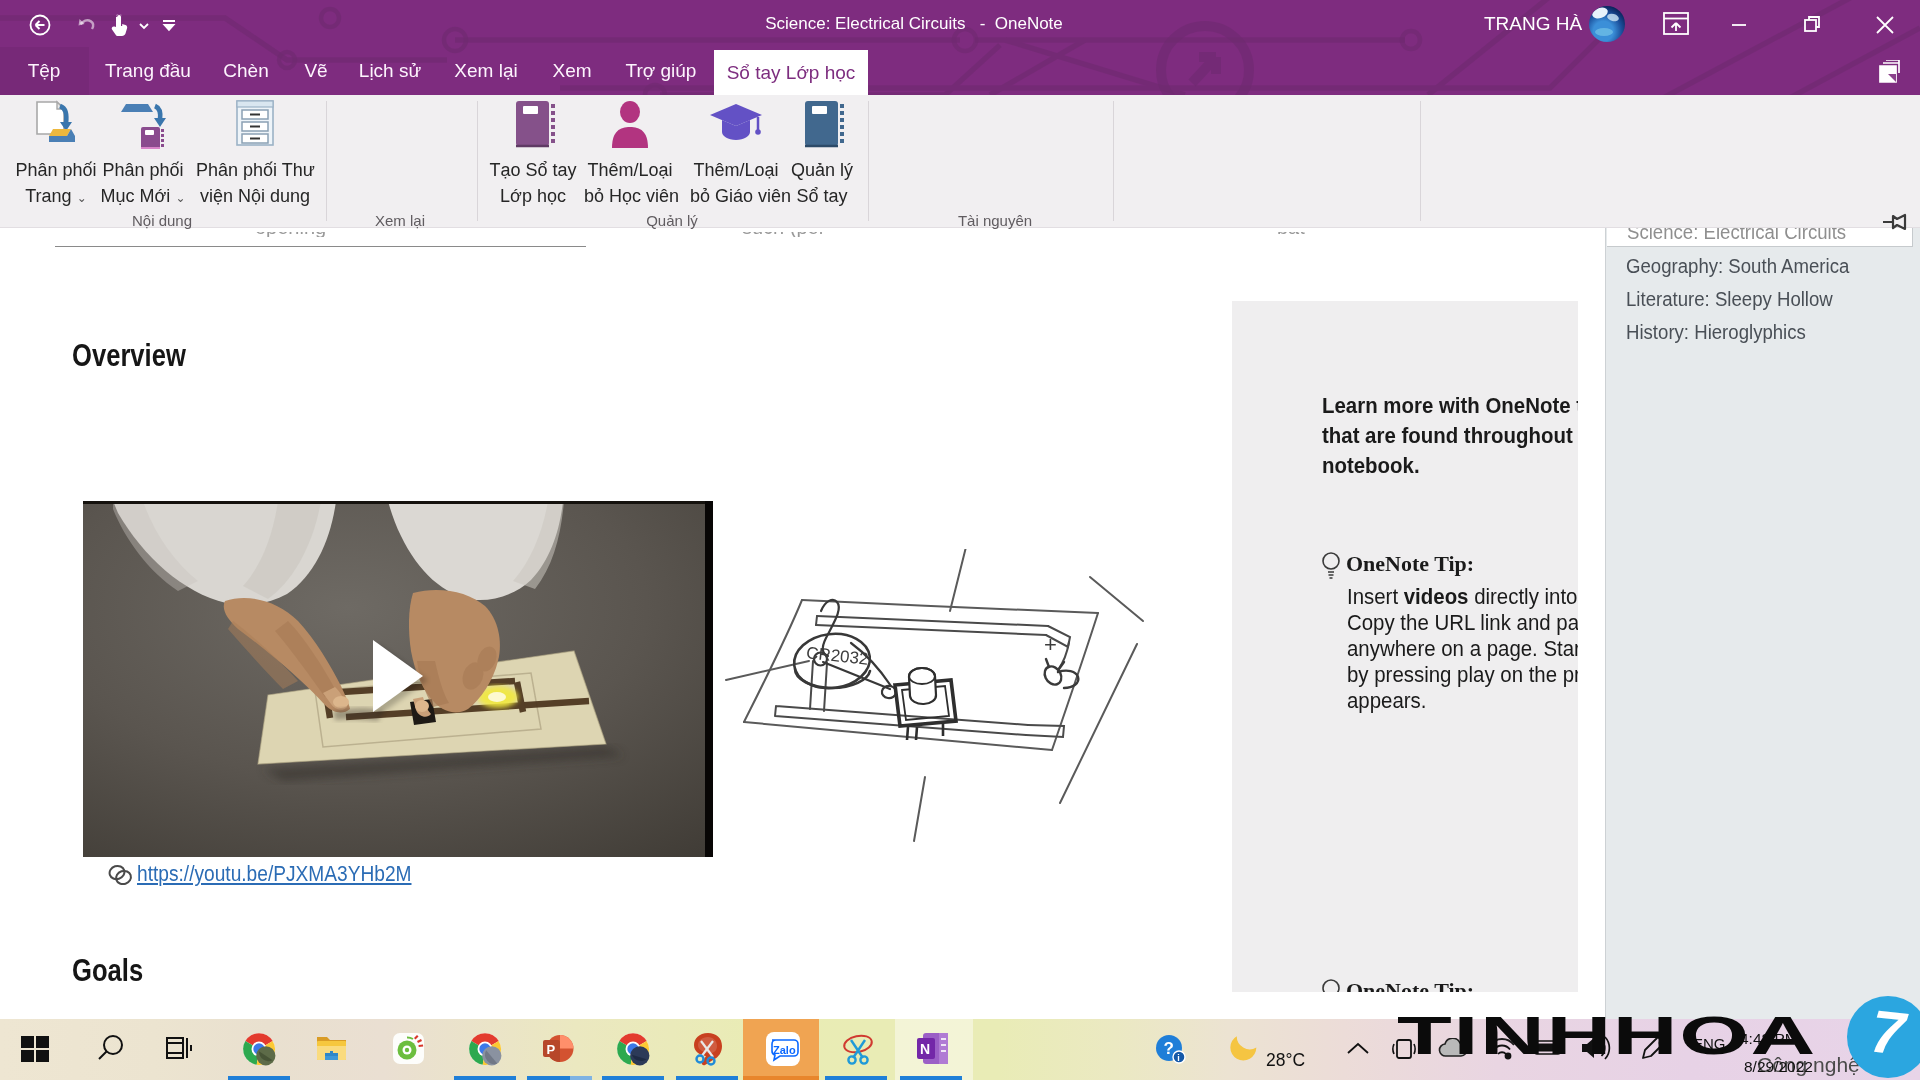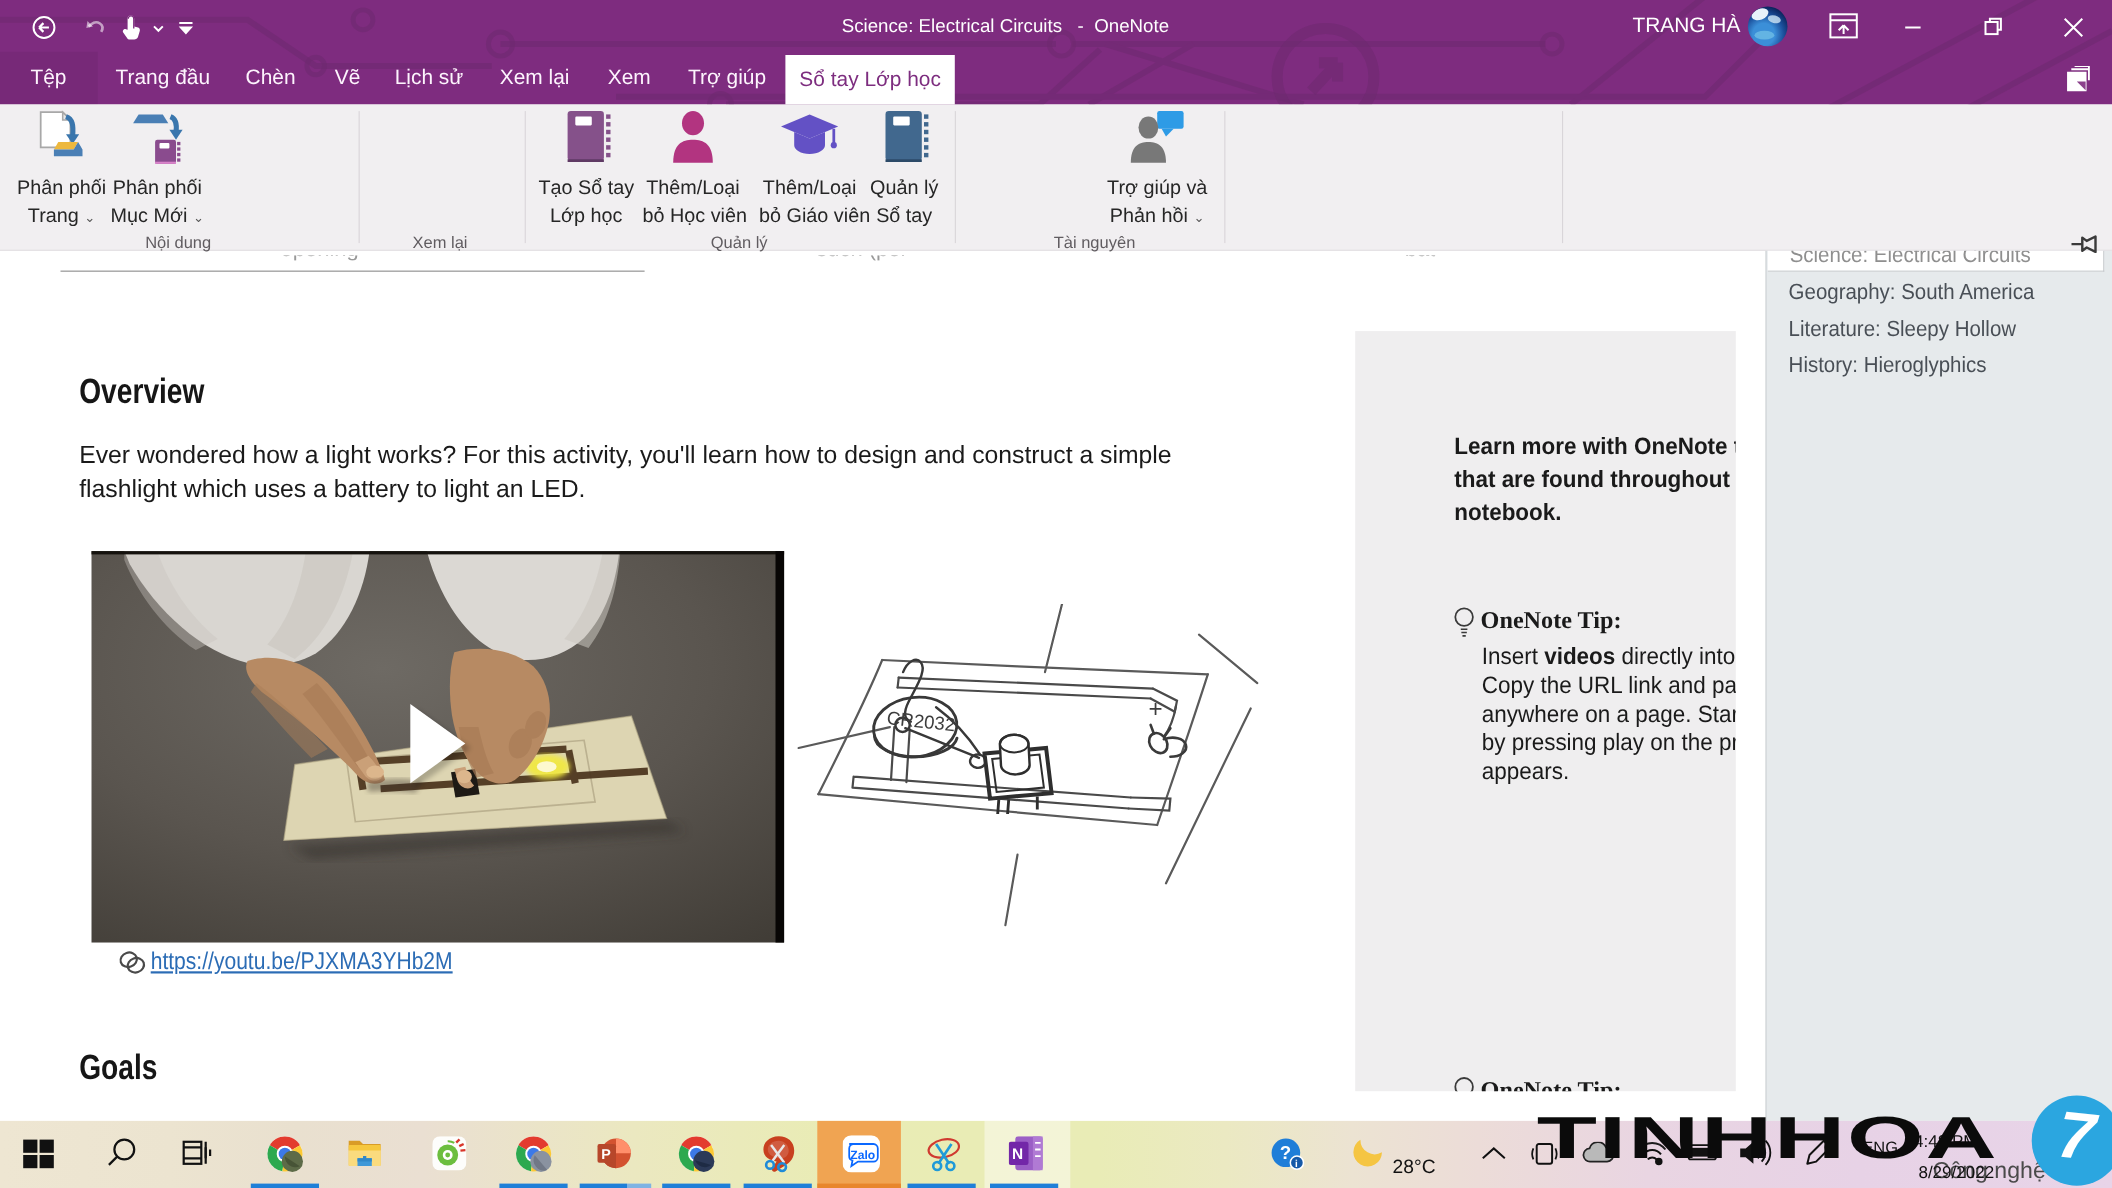"Phân phối Thư" div.rbtn { html: none -> <div> <svg> <rect></rect> <rect></rect> <g> <rect></rect> <rect></rect> <rect></rect> </g> <g> <line></line> <line></line> <line></line> </g> </svg> Phân phối Thư<br>viện Nội dung </div> }
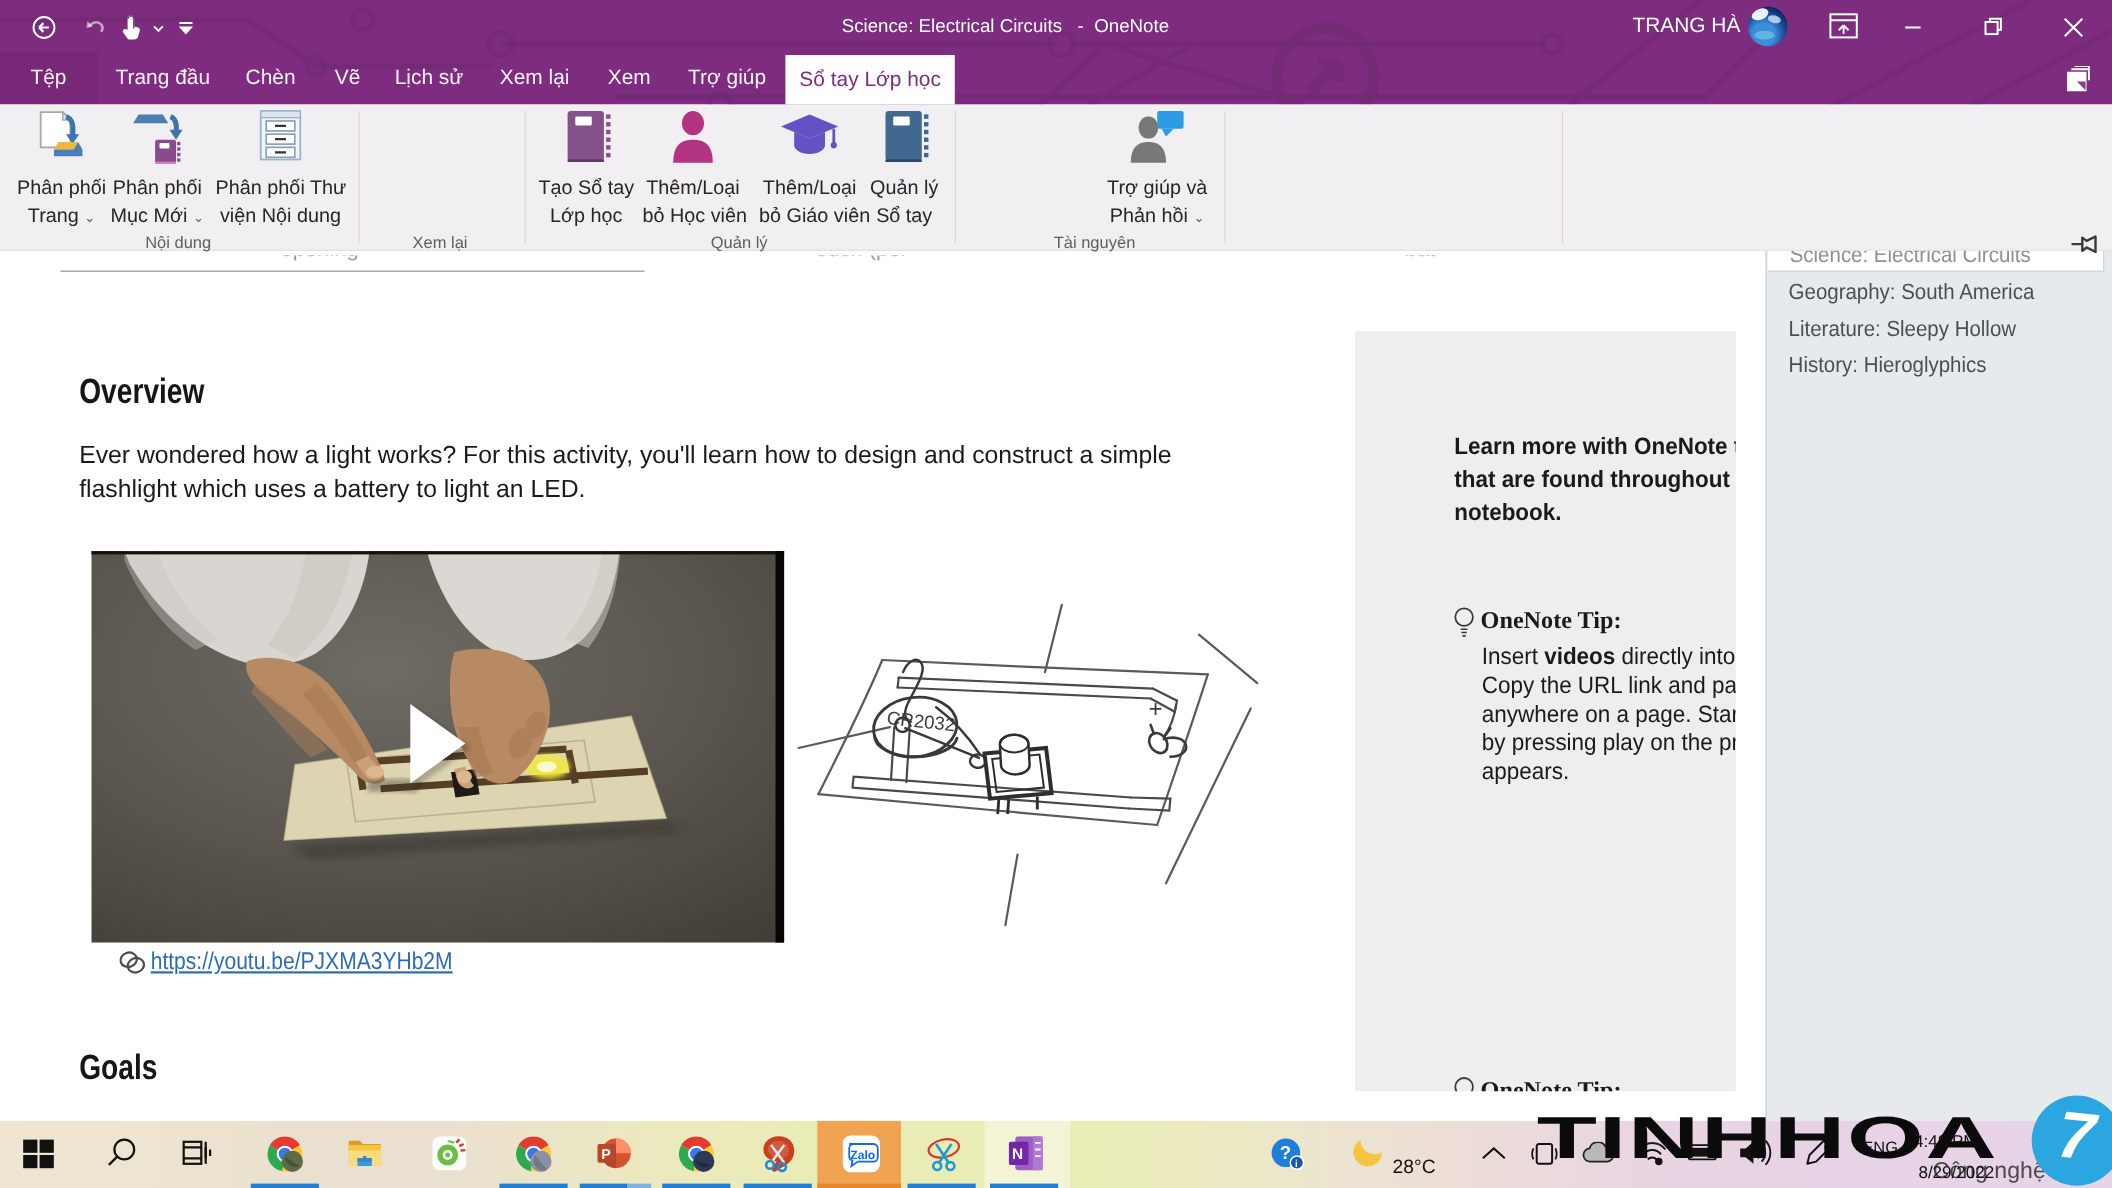"Trợ giúp và" div.rbtn { html: <div> <svg> <rect></rect> <path></path> <ellipse></ellipse> <path></path> </svg> Trợ giúp và<br>Phản hồi <span>⌄</span> </div> -> none }
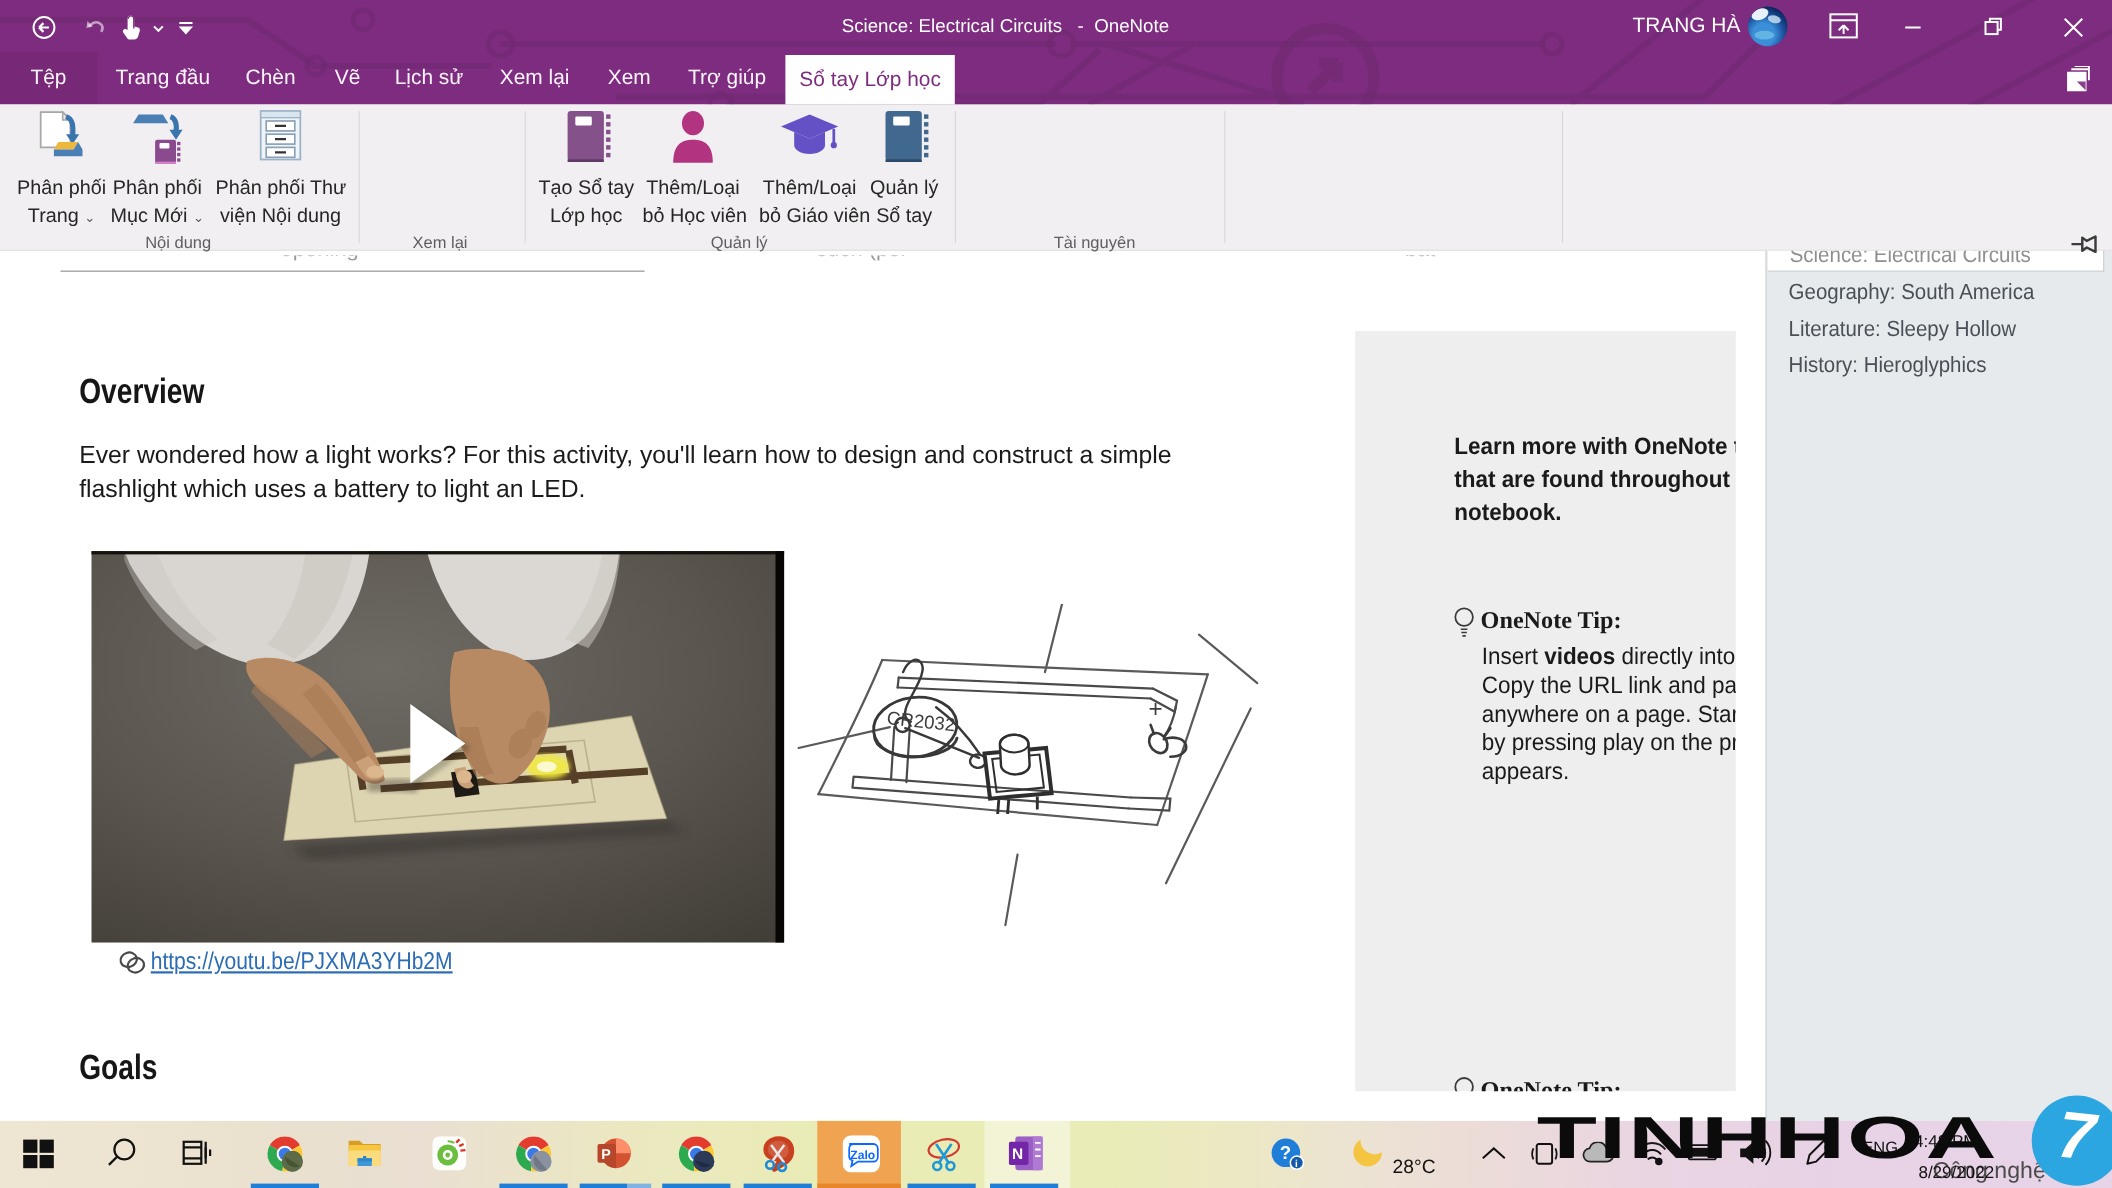"Ever wondered how a light" div.abs { html: <div>Ever wondered how a light works? For this activity, you'll learn how to design and construct a simple flashlight which uses a battery to light an LED.</div> -> none }
